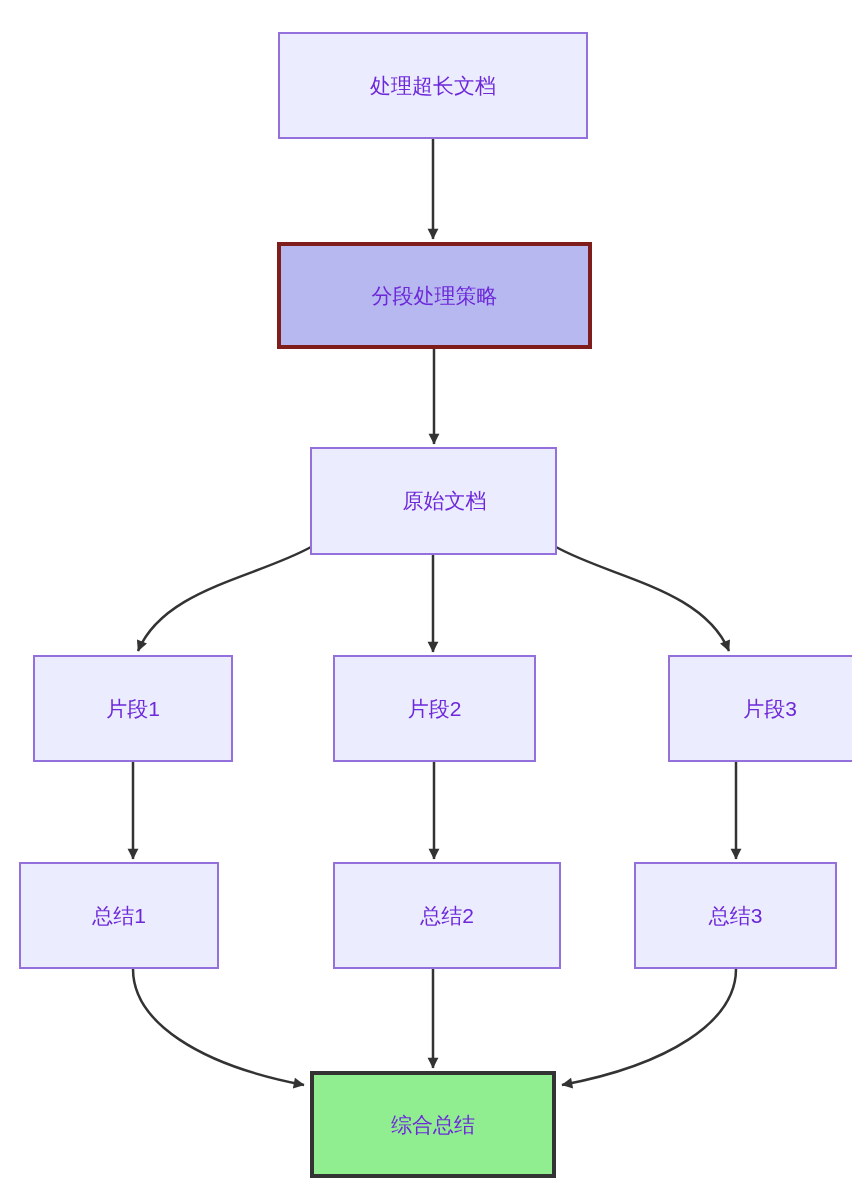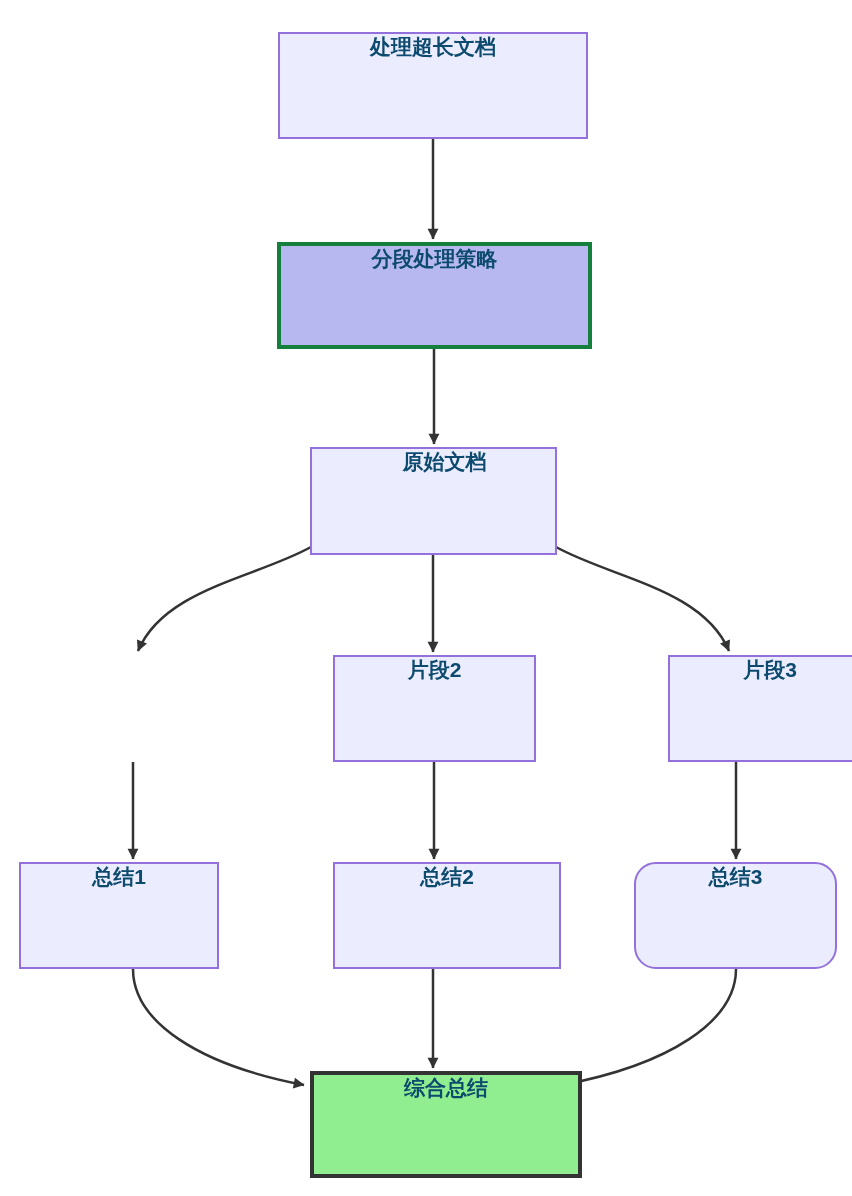"处理超长文档" .node { align-items: flex-start -> center; color: #0c4a6e -> #6d28d9; font-weight: bold -> none }
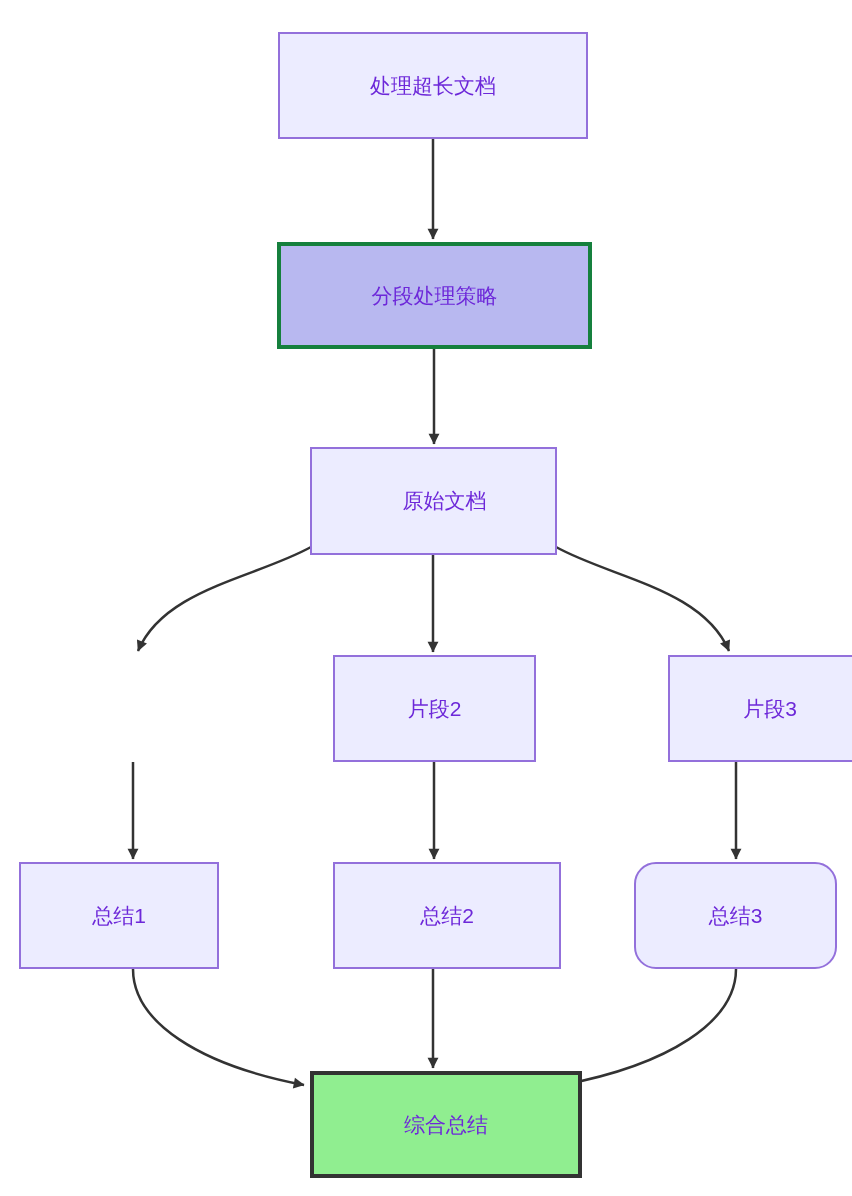"分段处理策略" .node--emphasis { border: 4px solid #15803d -> 4px solid #7f1d1d }
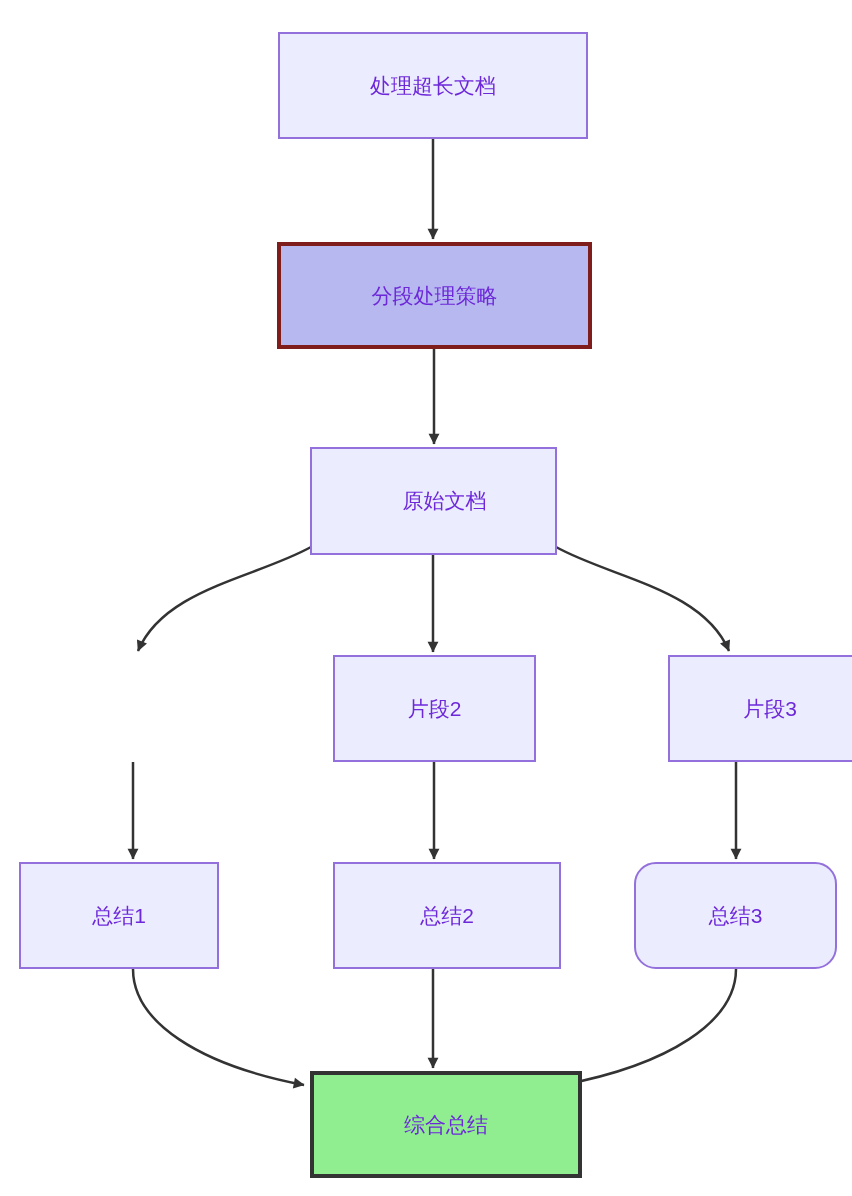"片段1" div.node { html: none -> <div> <span>片段1</span> </div> }
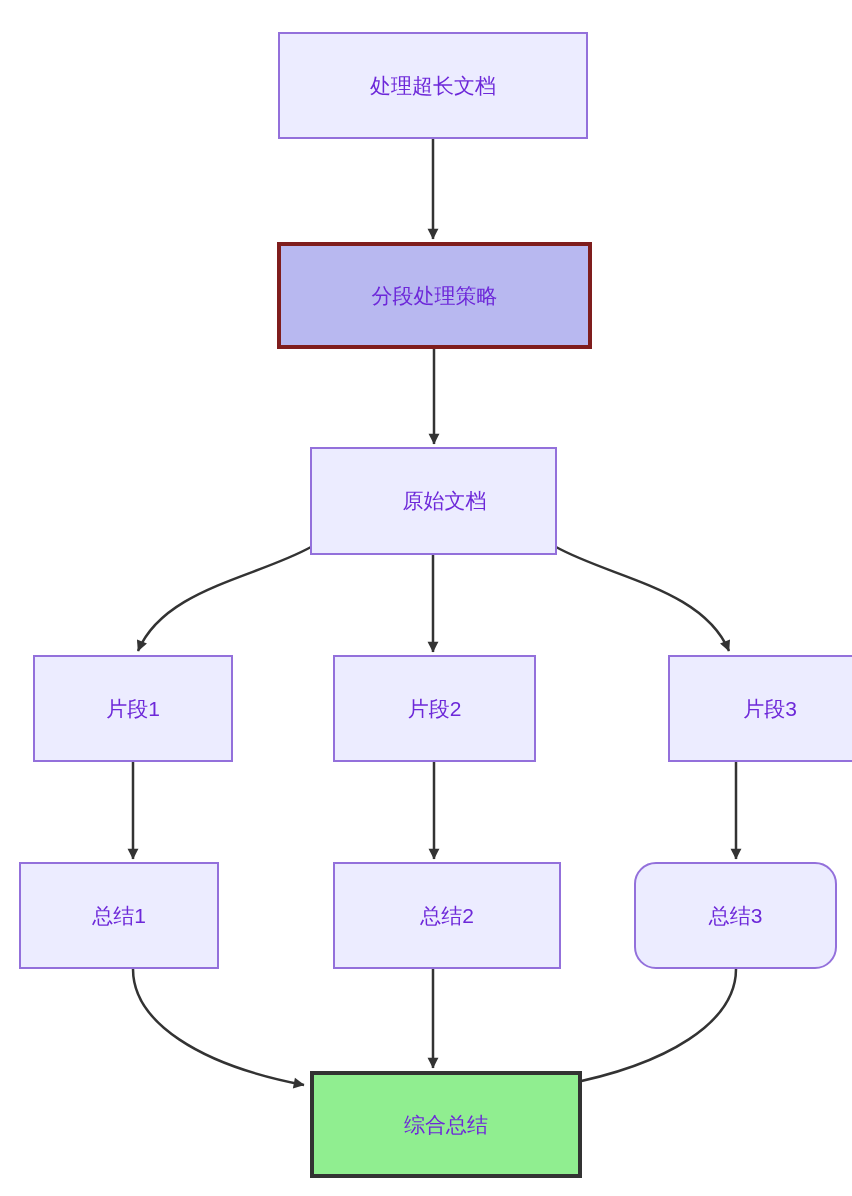"总结3" #n-sum3 { border-radius: 22px -> none }
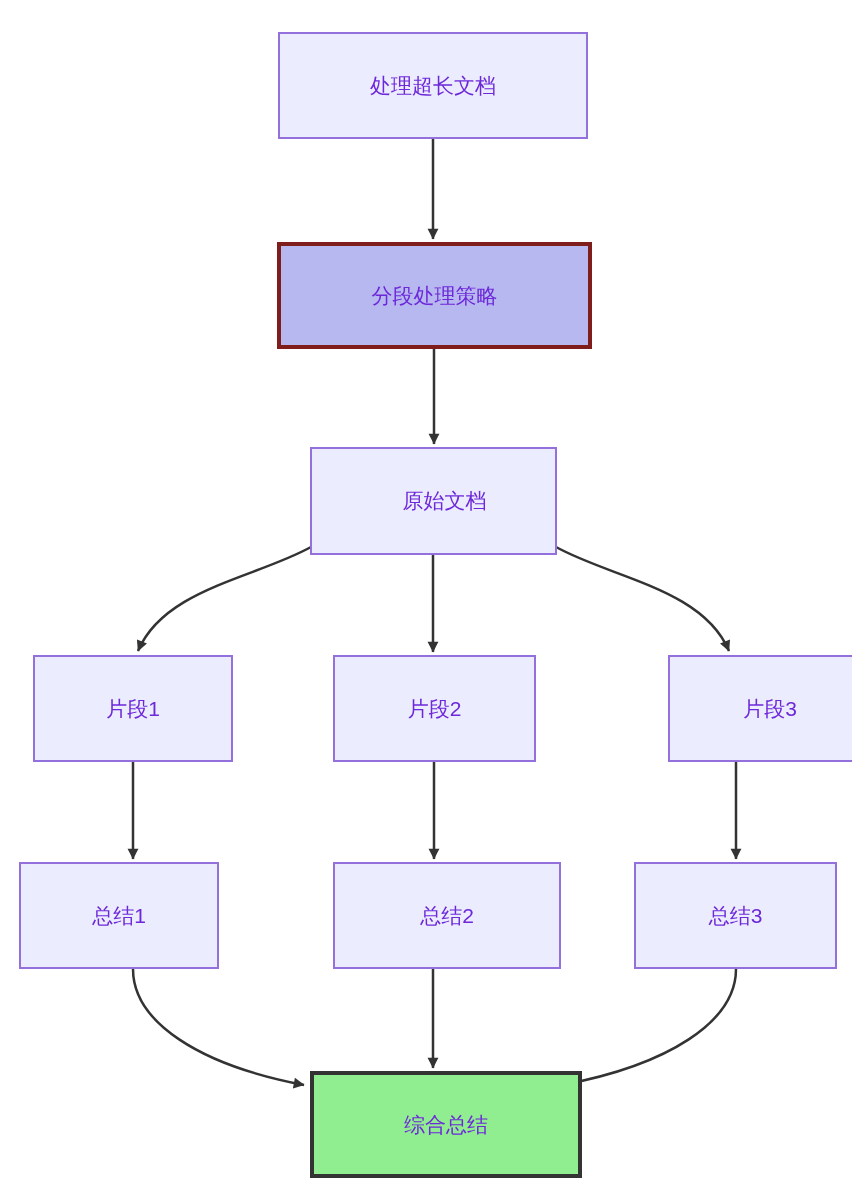"综合总结" #n-final { width: 272px -> 246px }
